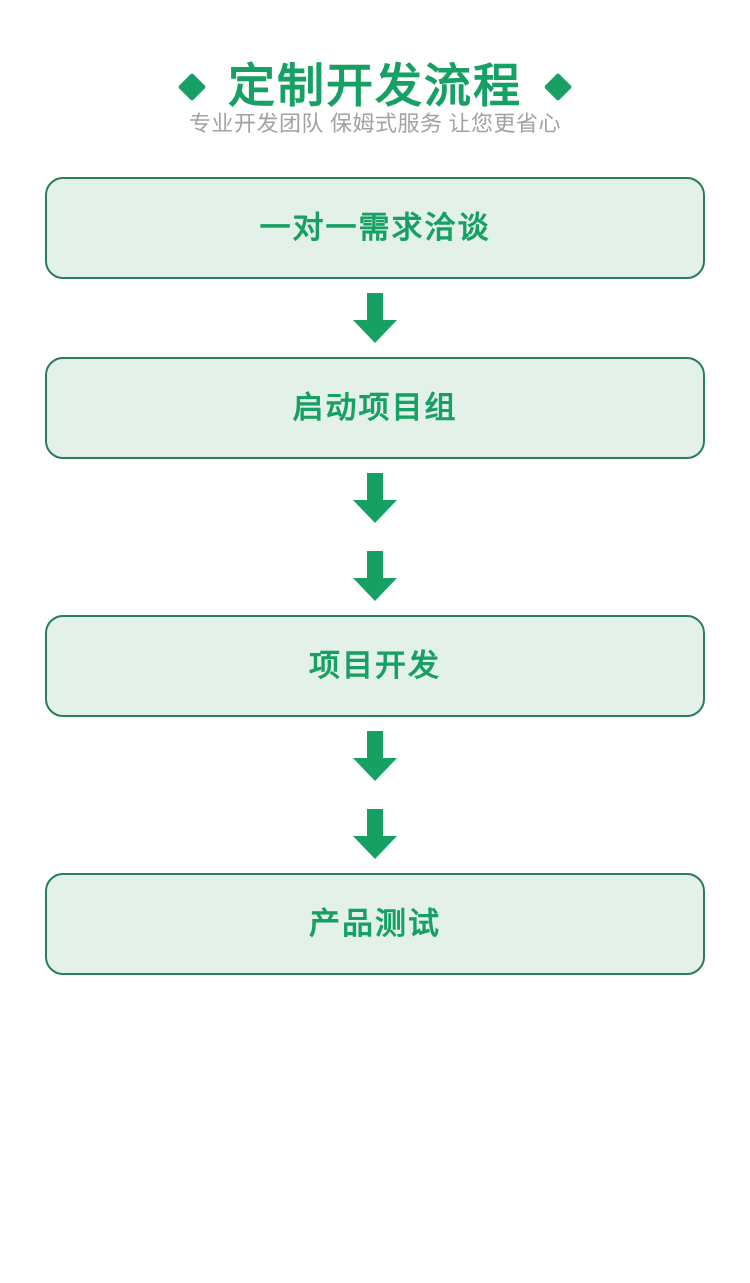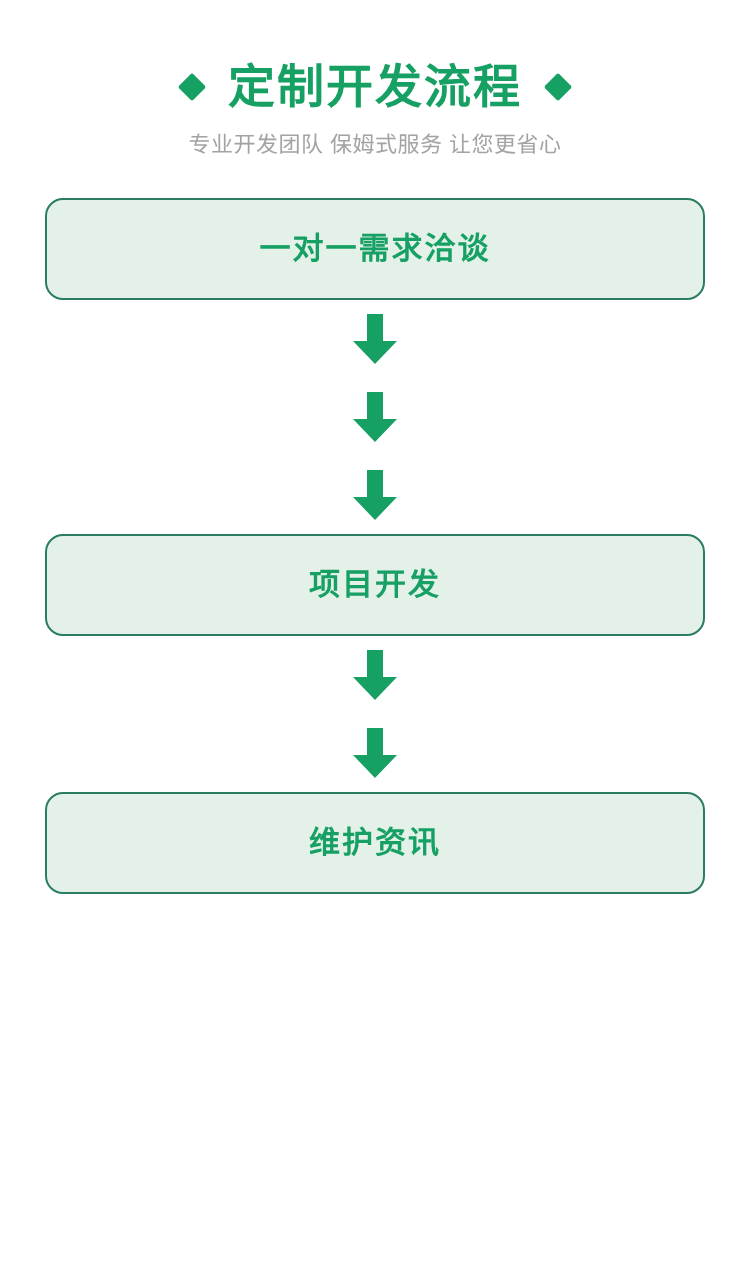"定制开发流程" .header { font-family: none -> Liberation Serif, serif }
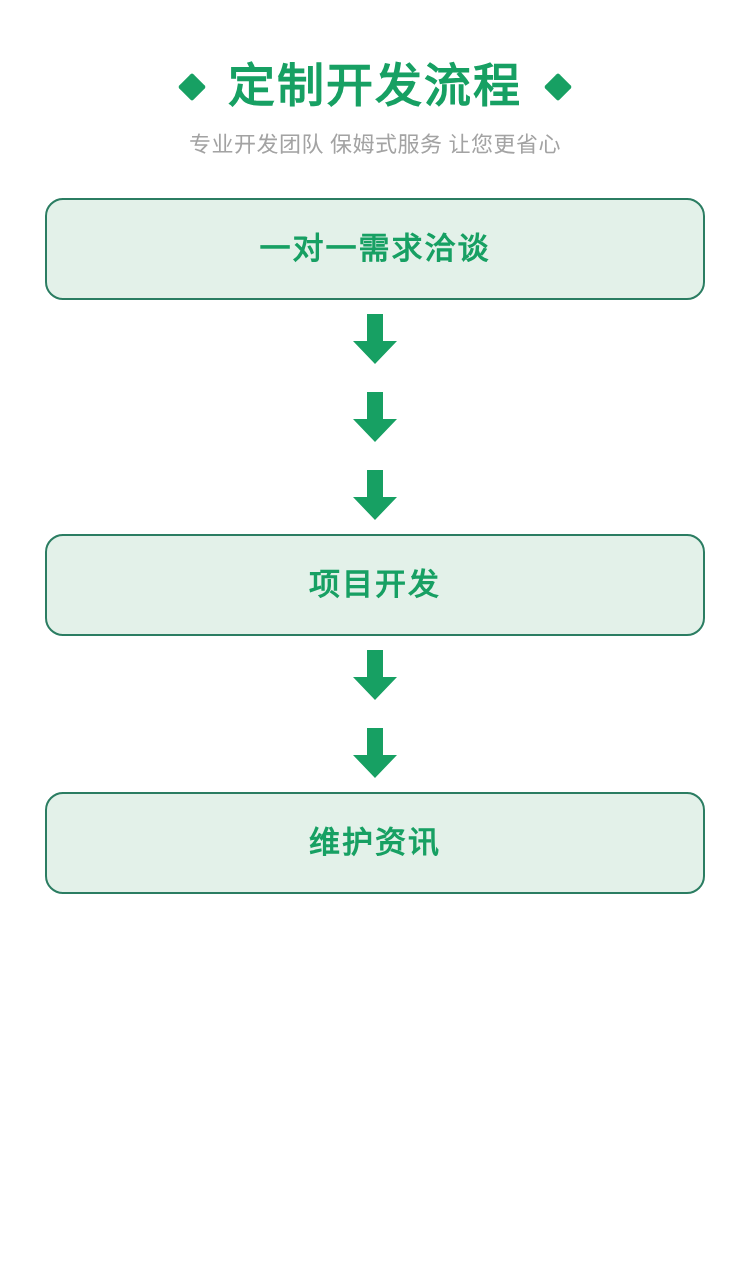"专业开发团队 保姆式服务 让您更省心" .subtitle { margin-top: 21px -> none }
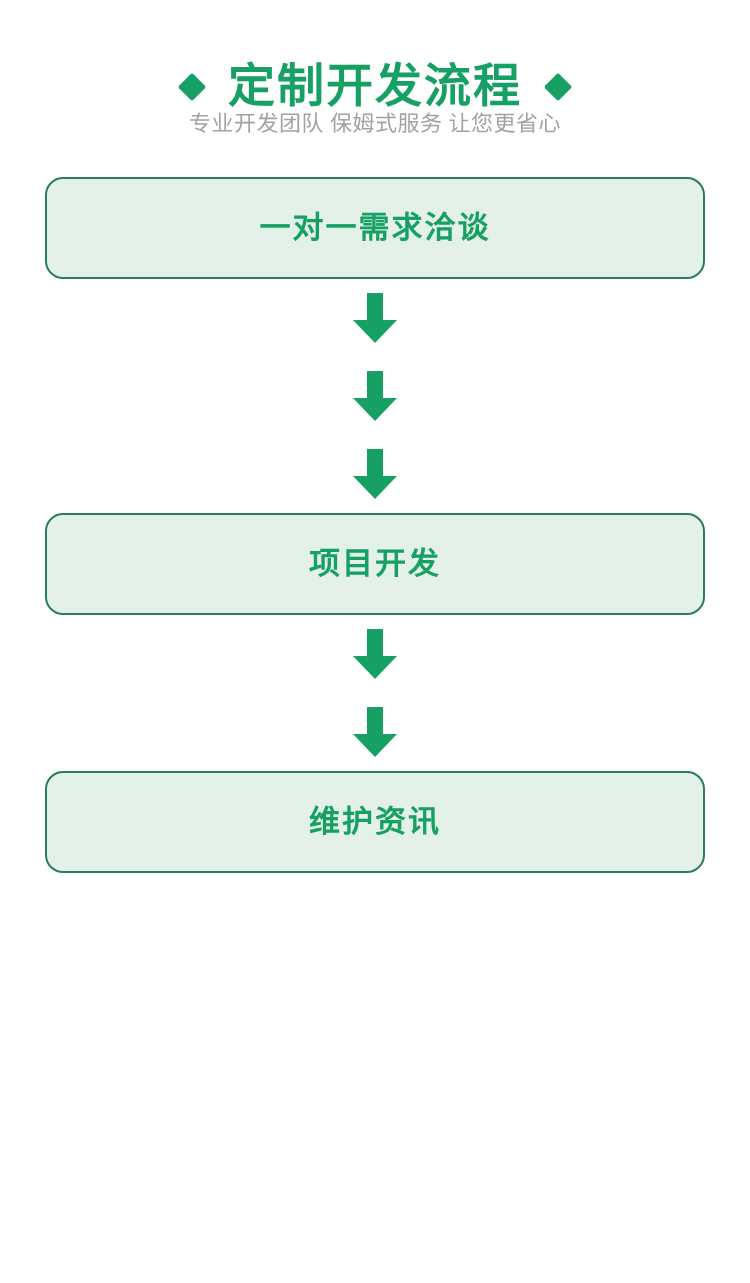"启动项目组" div.flow-step { html: none -> <div> <div> <span>启动项目组</span> </div> </div> }
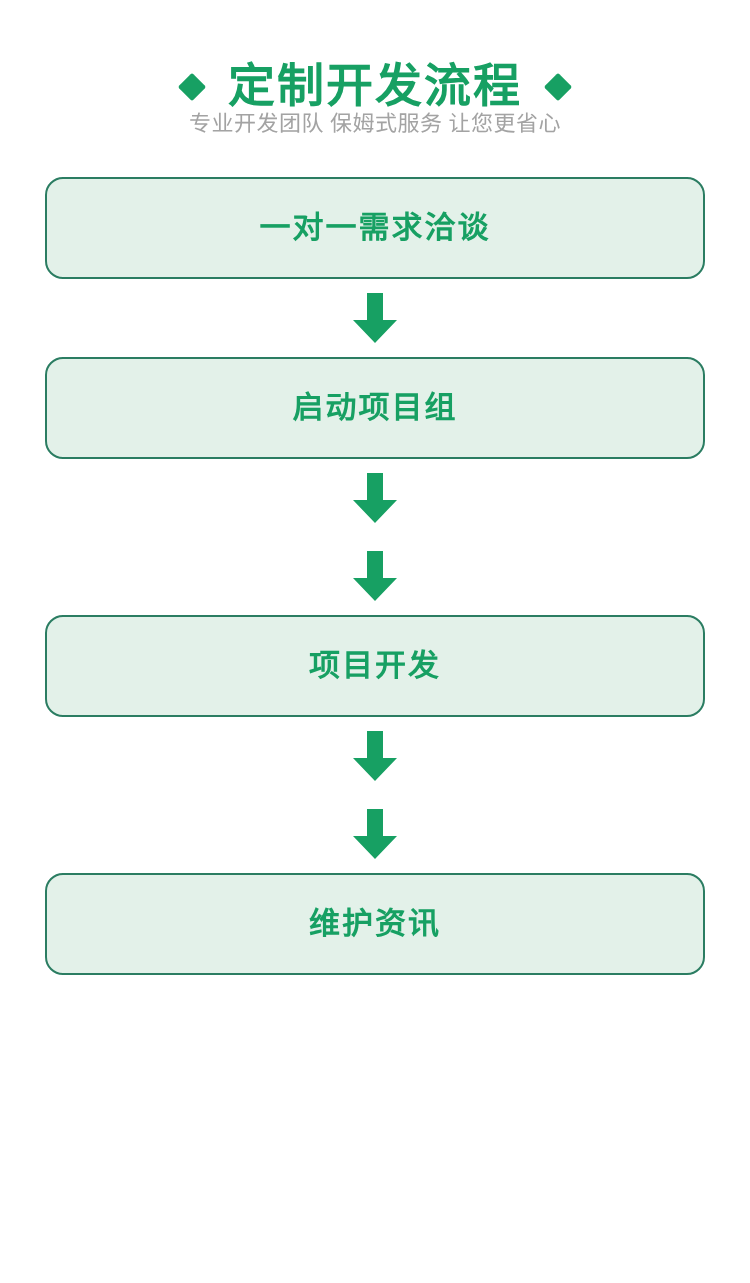"维护资讯" span.step-label { text: 维护资讯 -> 产品测试 }
